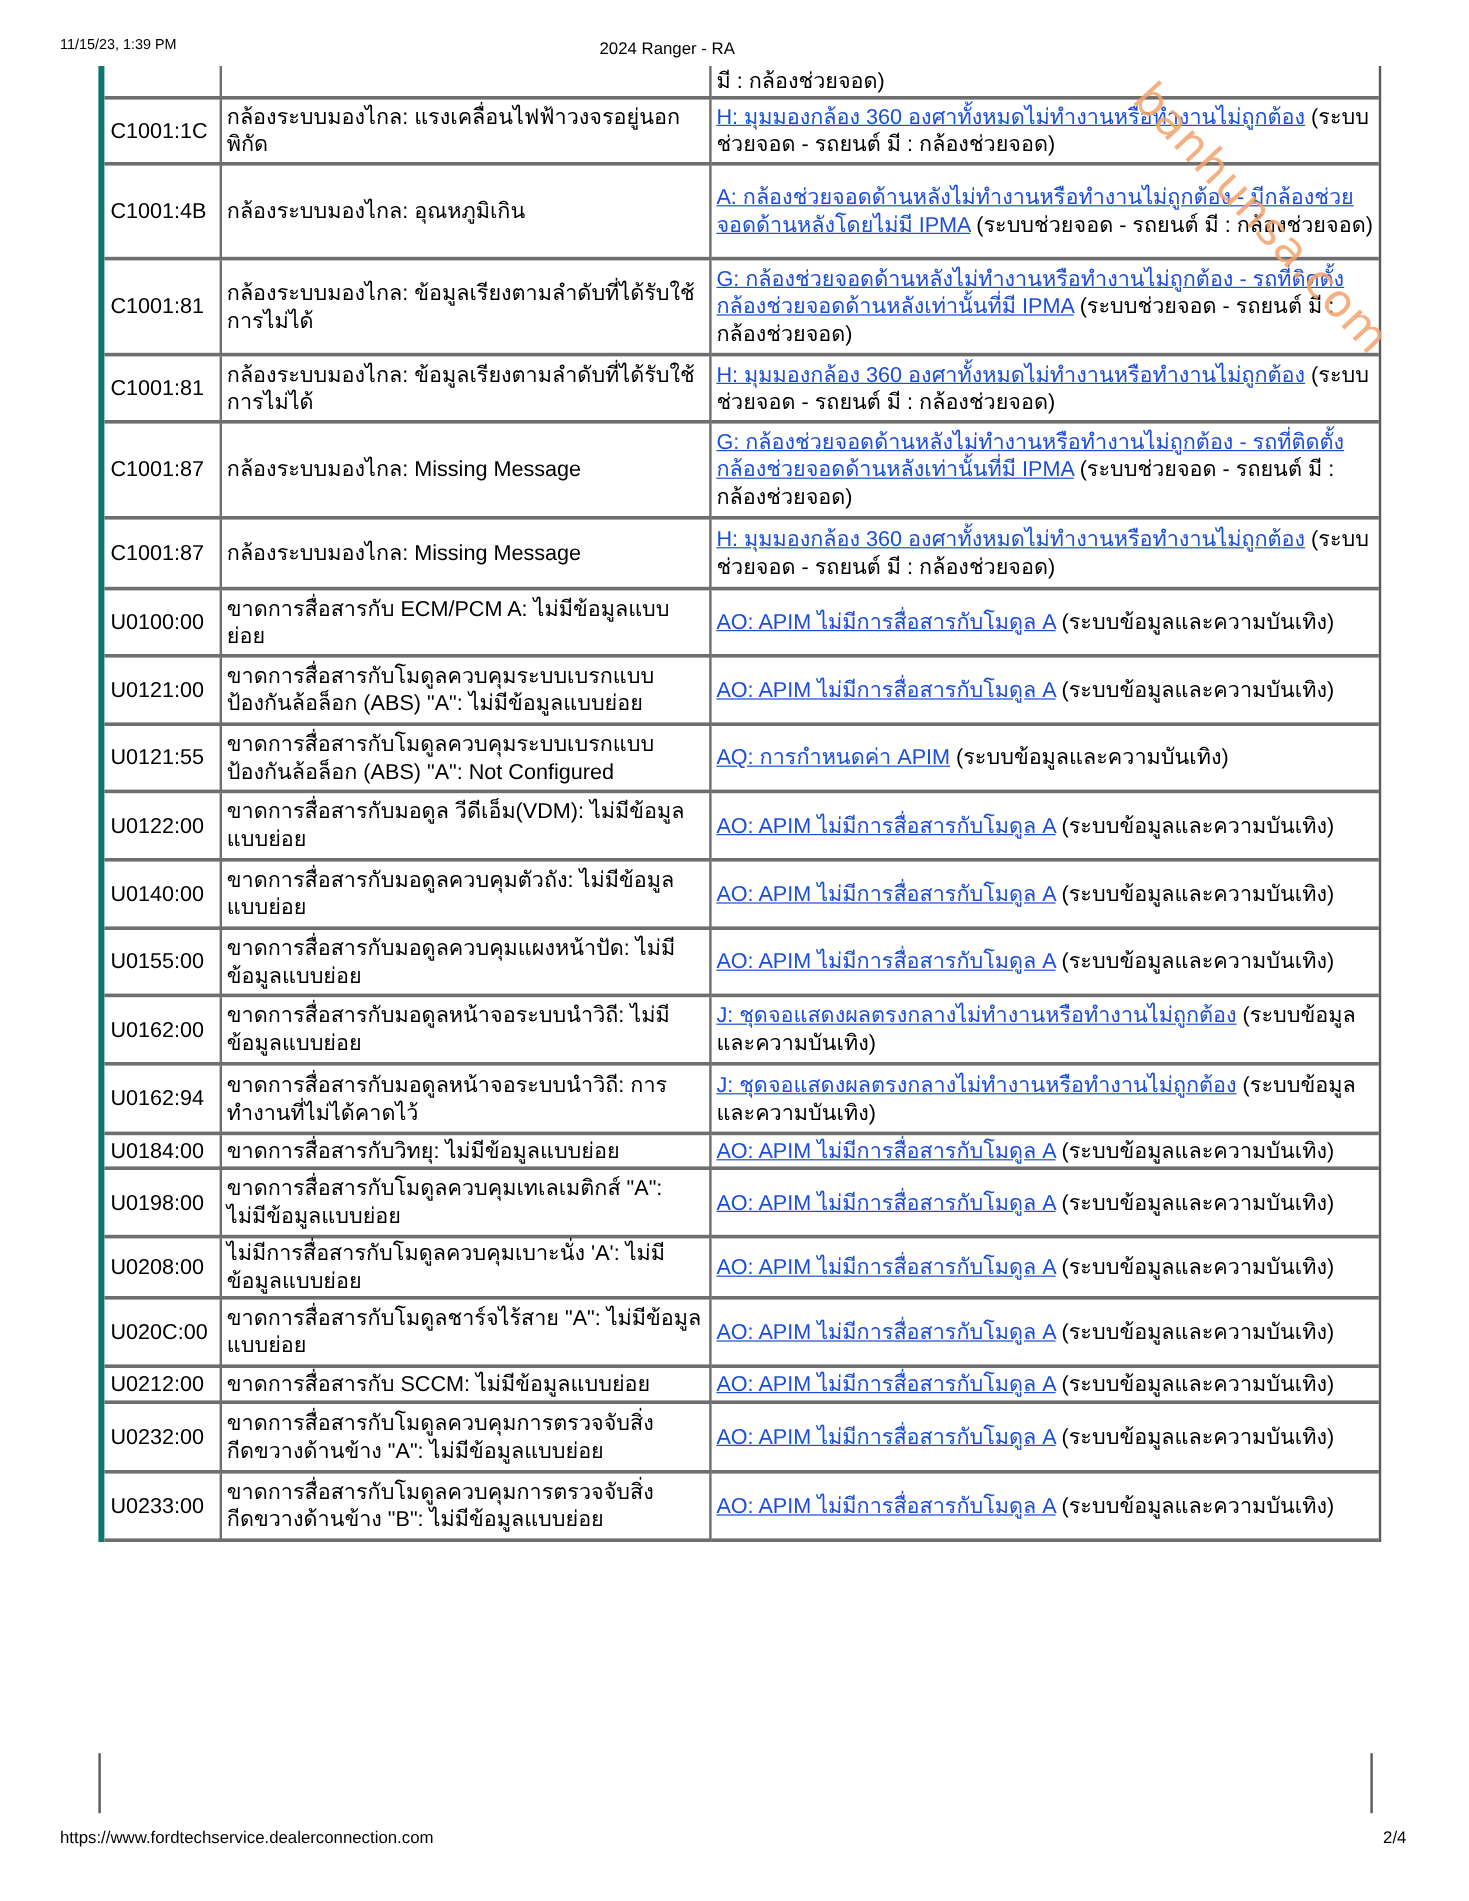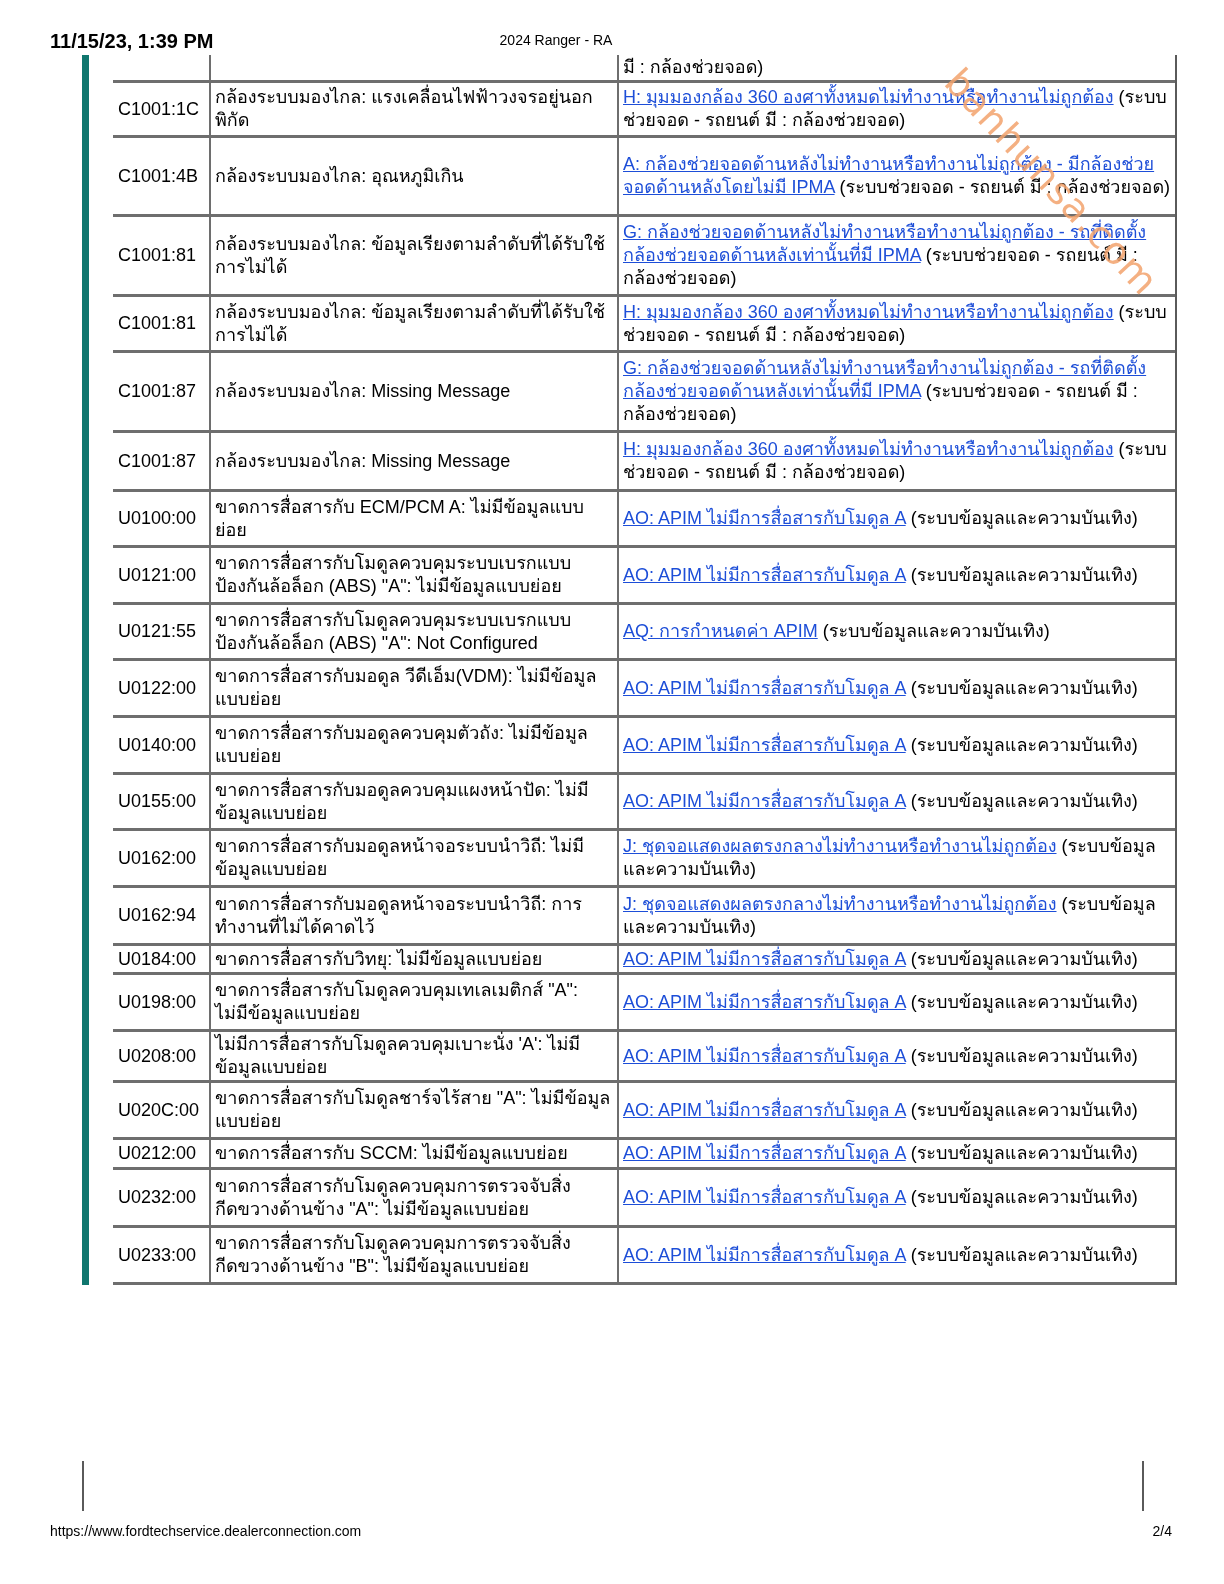"11/15/23, 1:39 PM" .hdr-left { font-size: 20px -> 12px; font-weight: bold -> none }
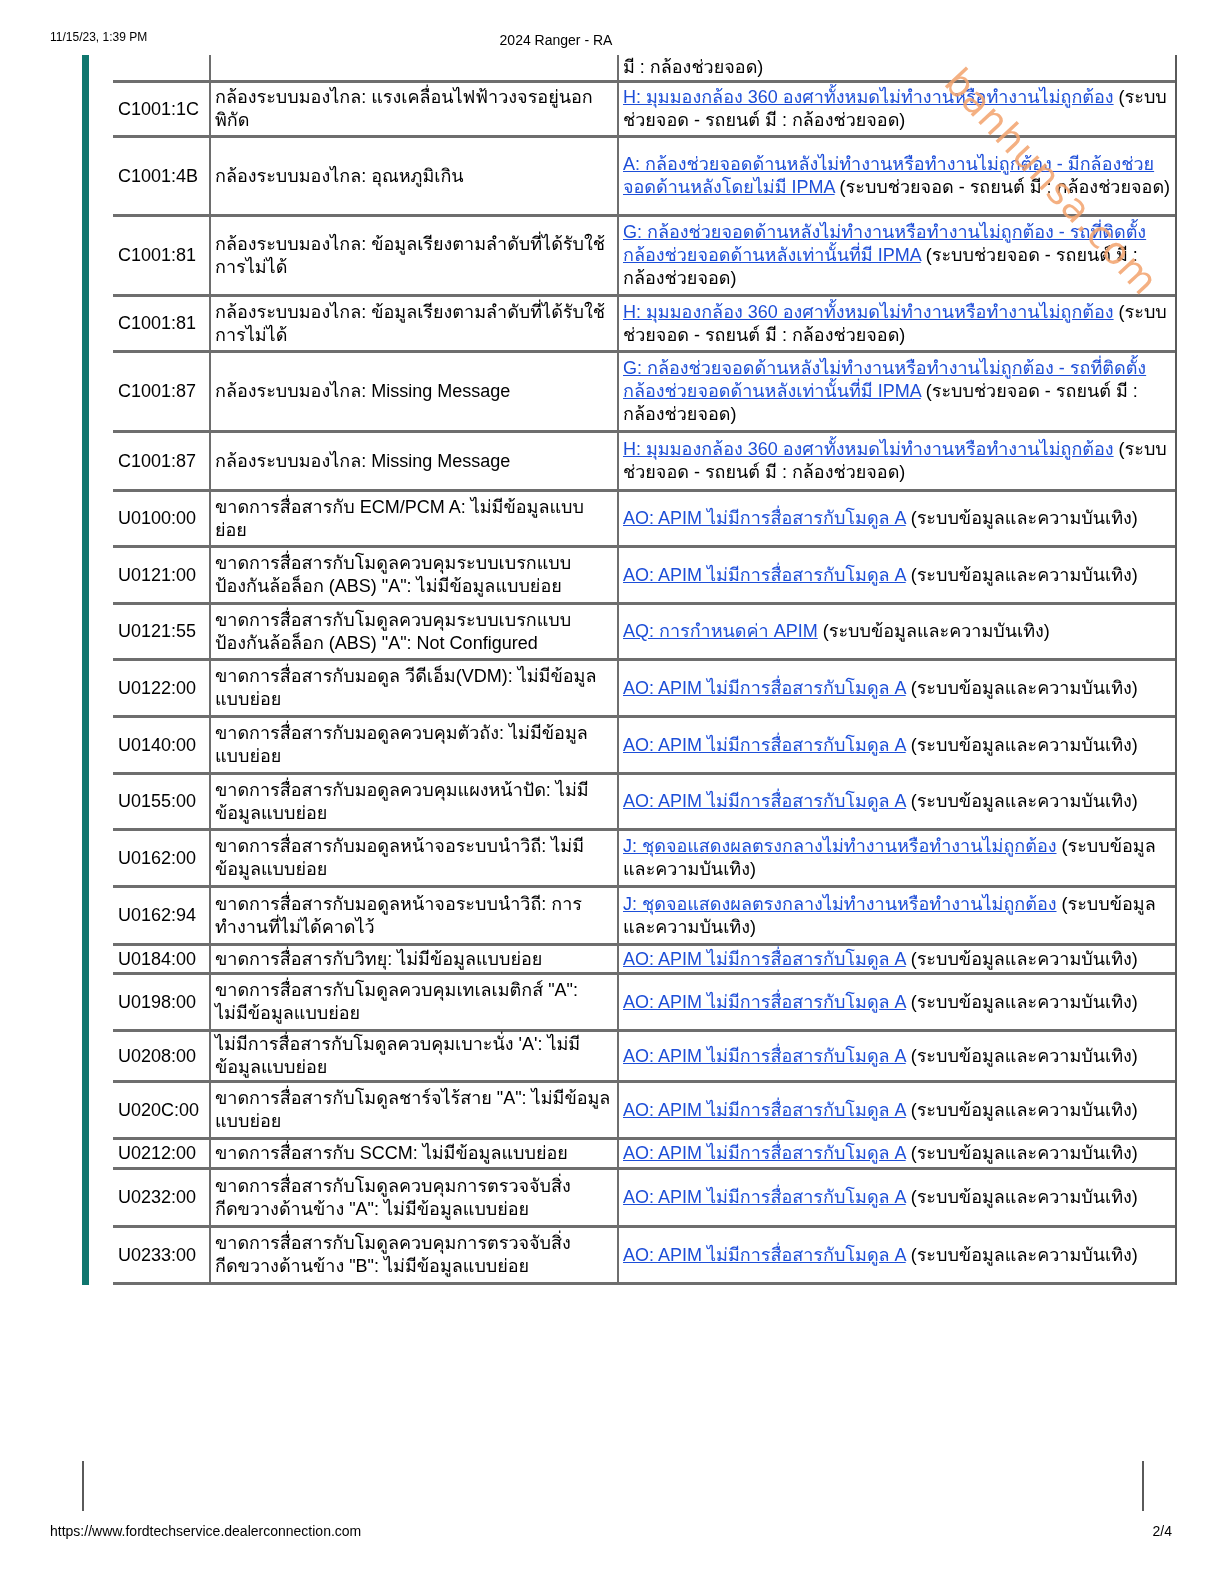"มี : กล้องช่วยจอด)" table { border-left: 7px solid #0f766e -> 5px solid #0f766e; padding-left: 24px -> none }
